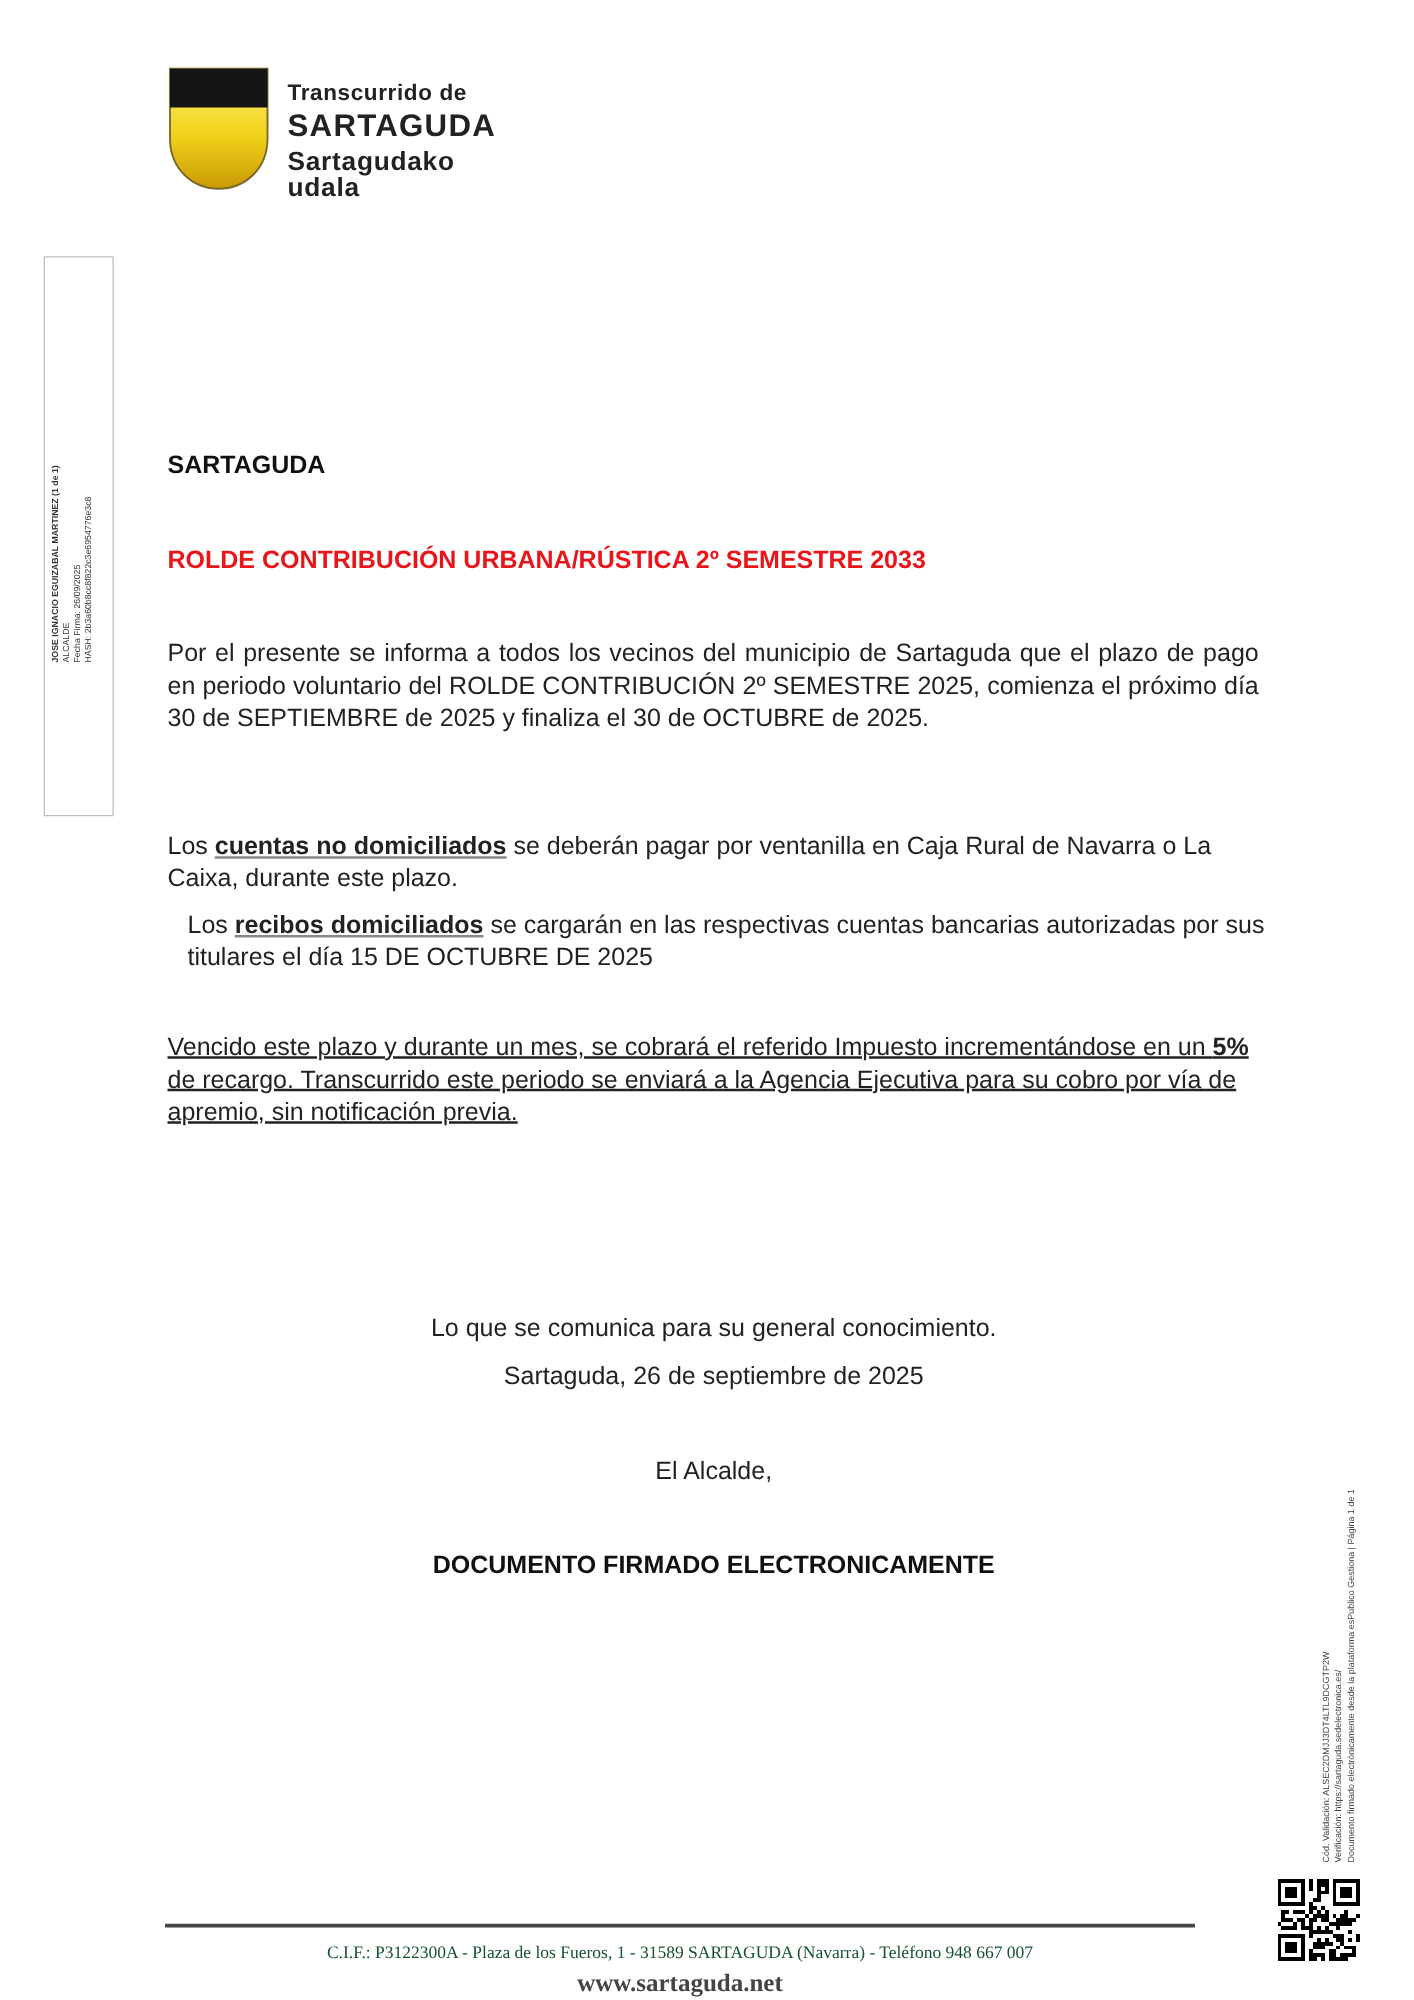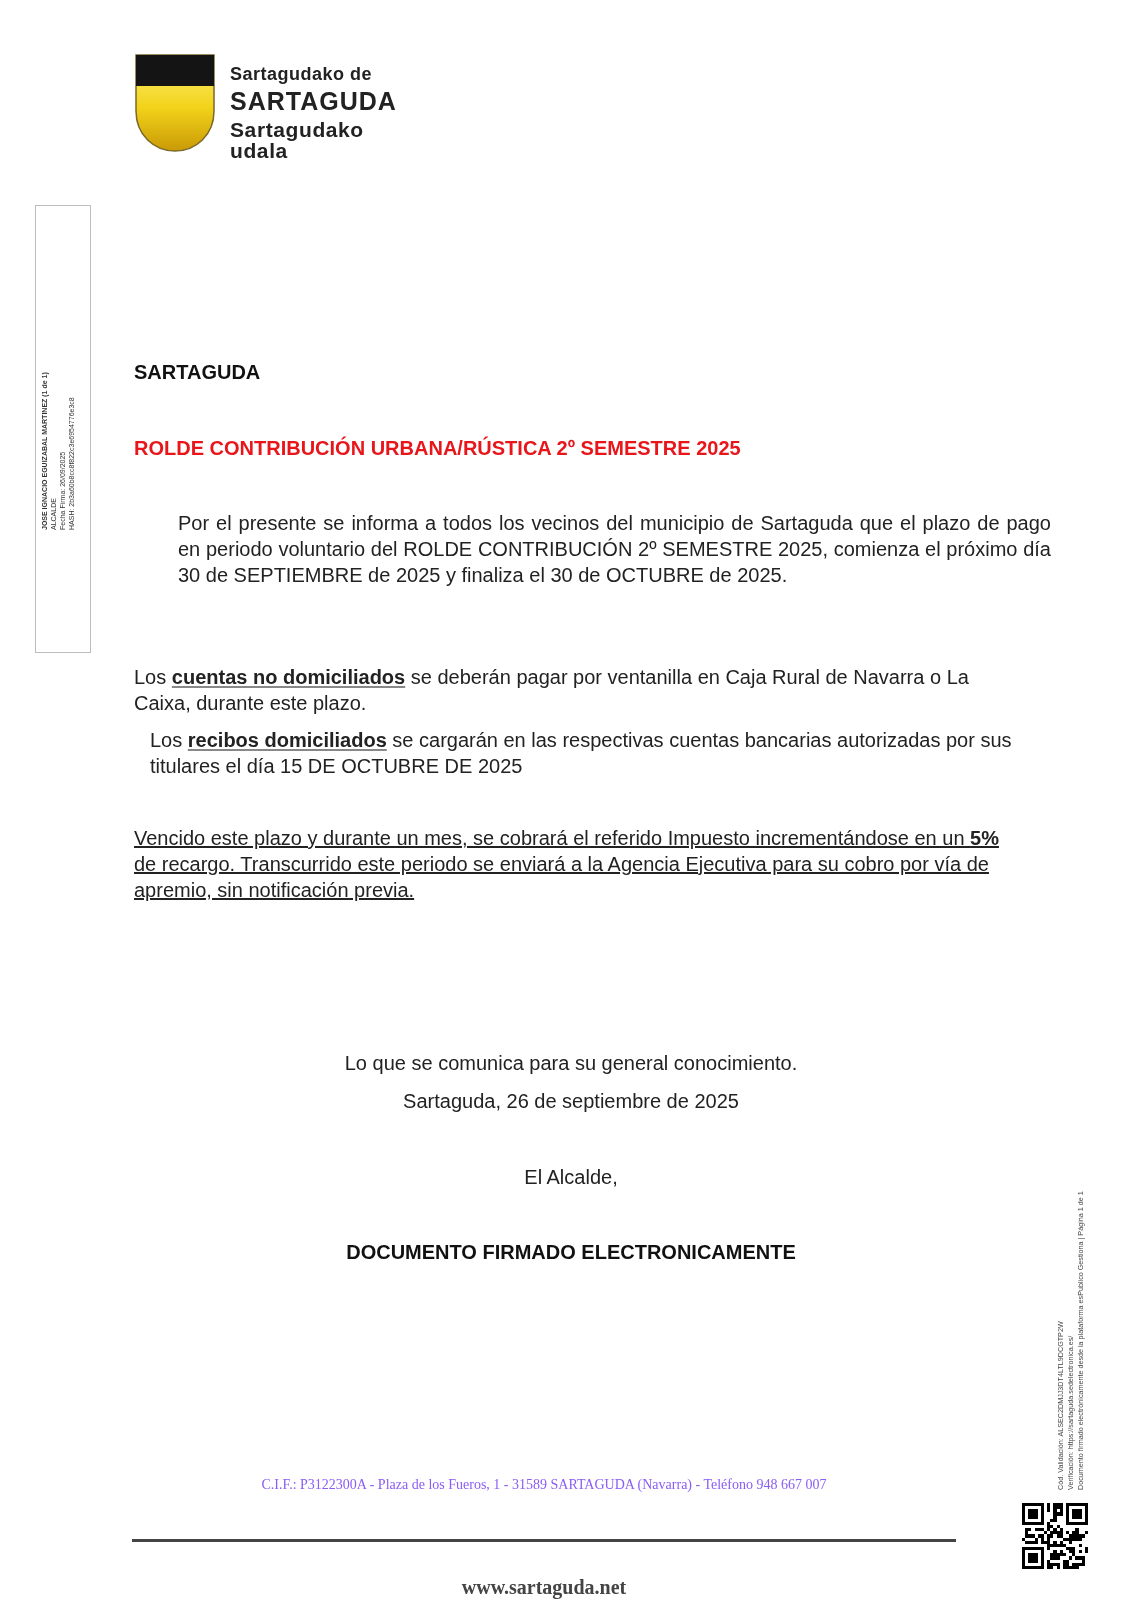"Sartagudako de" div.logo-l1 { text: Sartagudako -> Transcurrido }
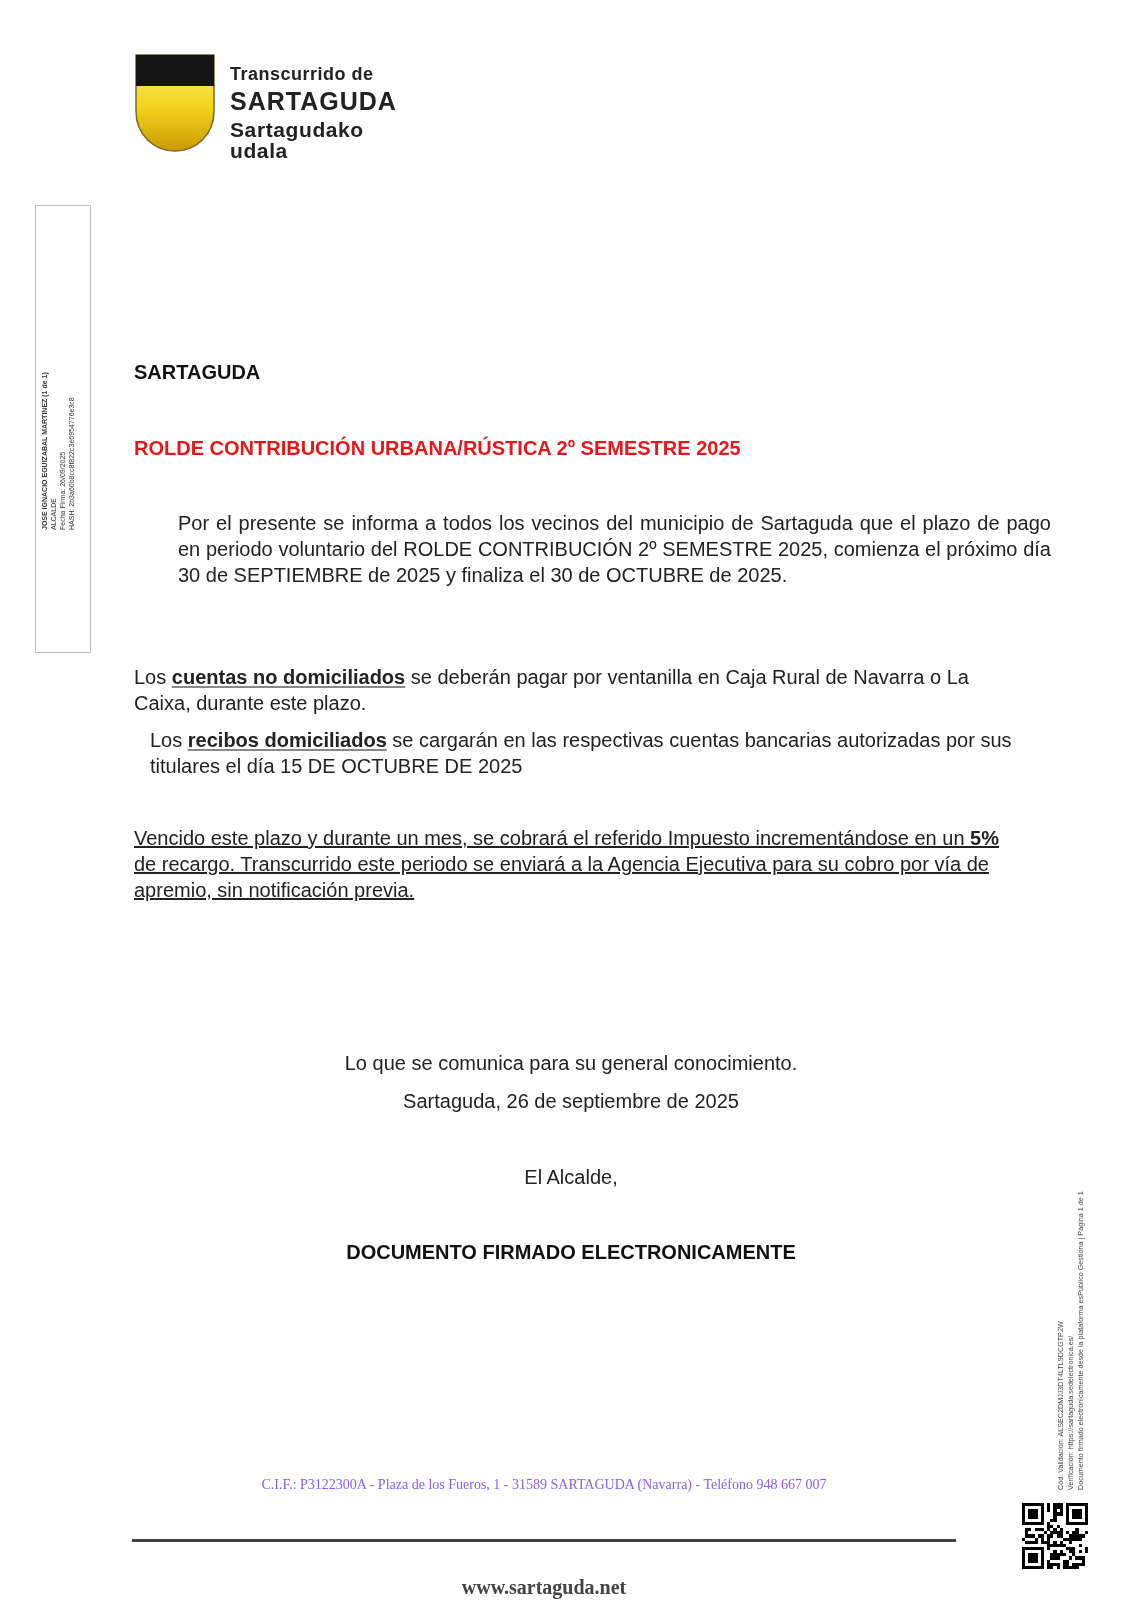"ROLDE CONTRIBUCIÓN URBANA/RÚSTICA 2º" div.abs { text: 2025 -> 2033 }
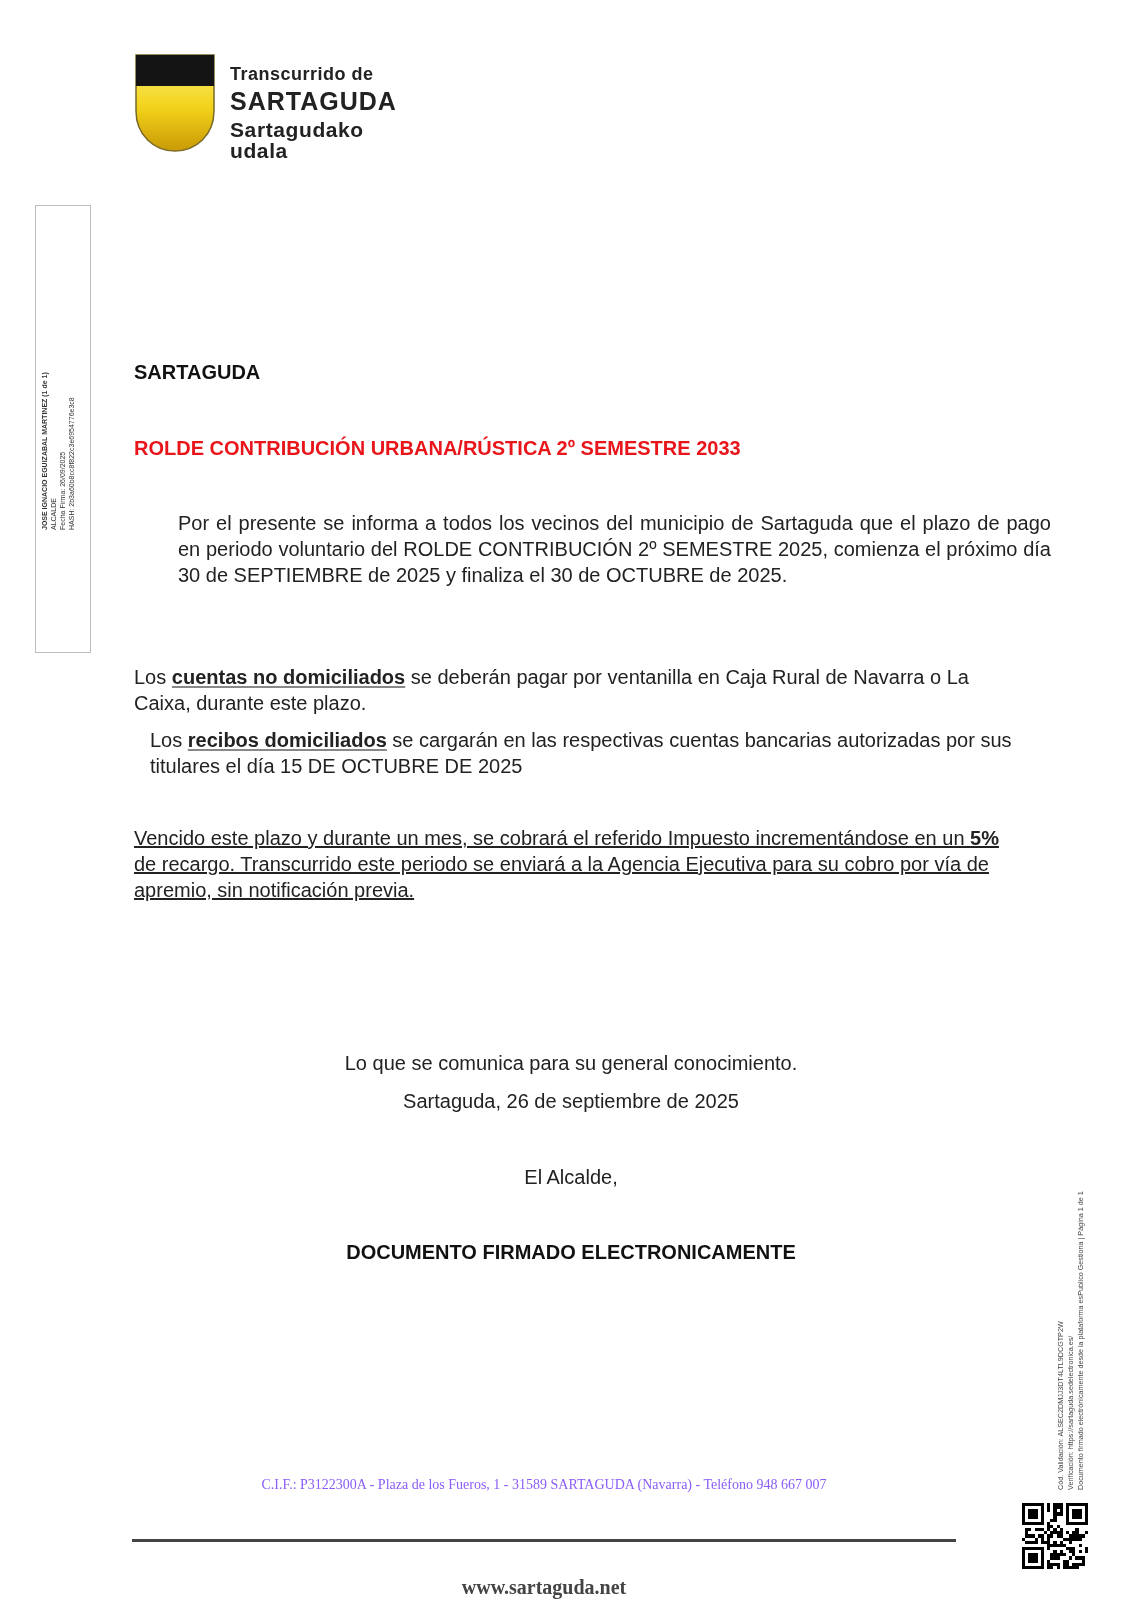"Por el presente se informa" .p1 { margin-left: 44px -> none }
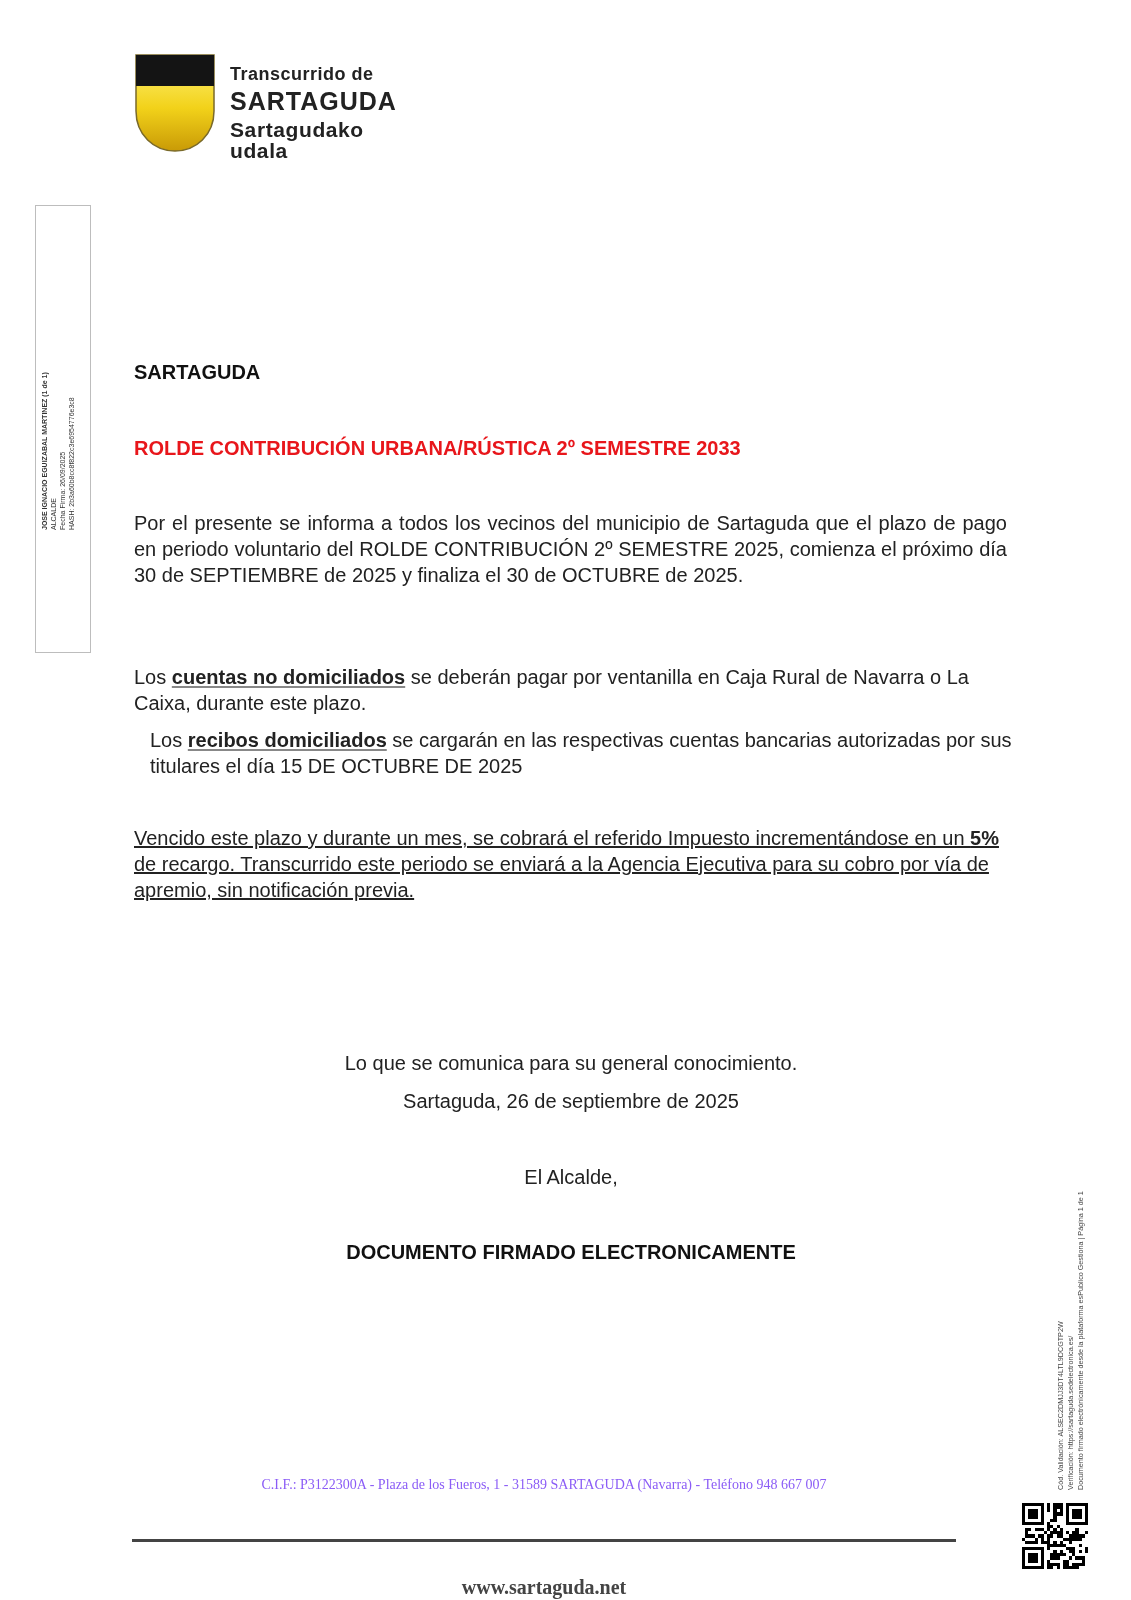"C.I.F.: P3122300A - Plaza de" .footer-1 { color: #8b5cf6 -> #14532d; top: 1477px -> 1555px }
